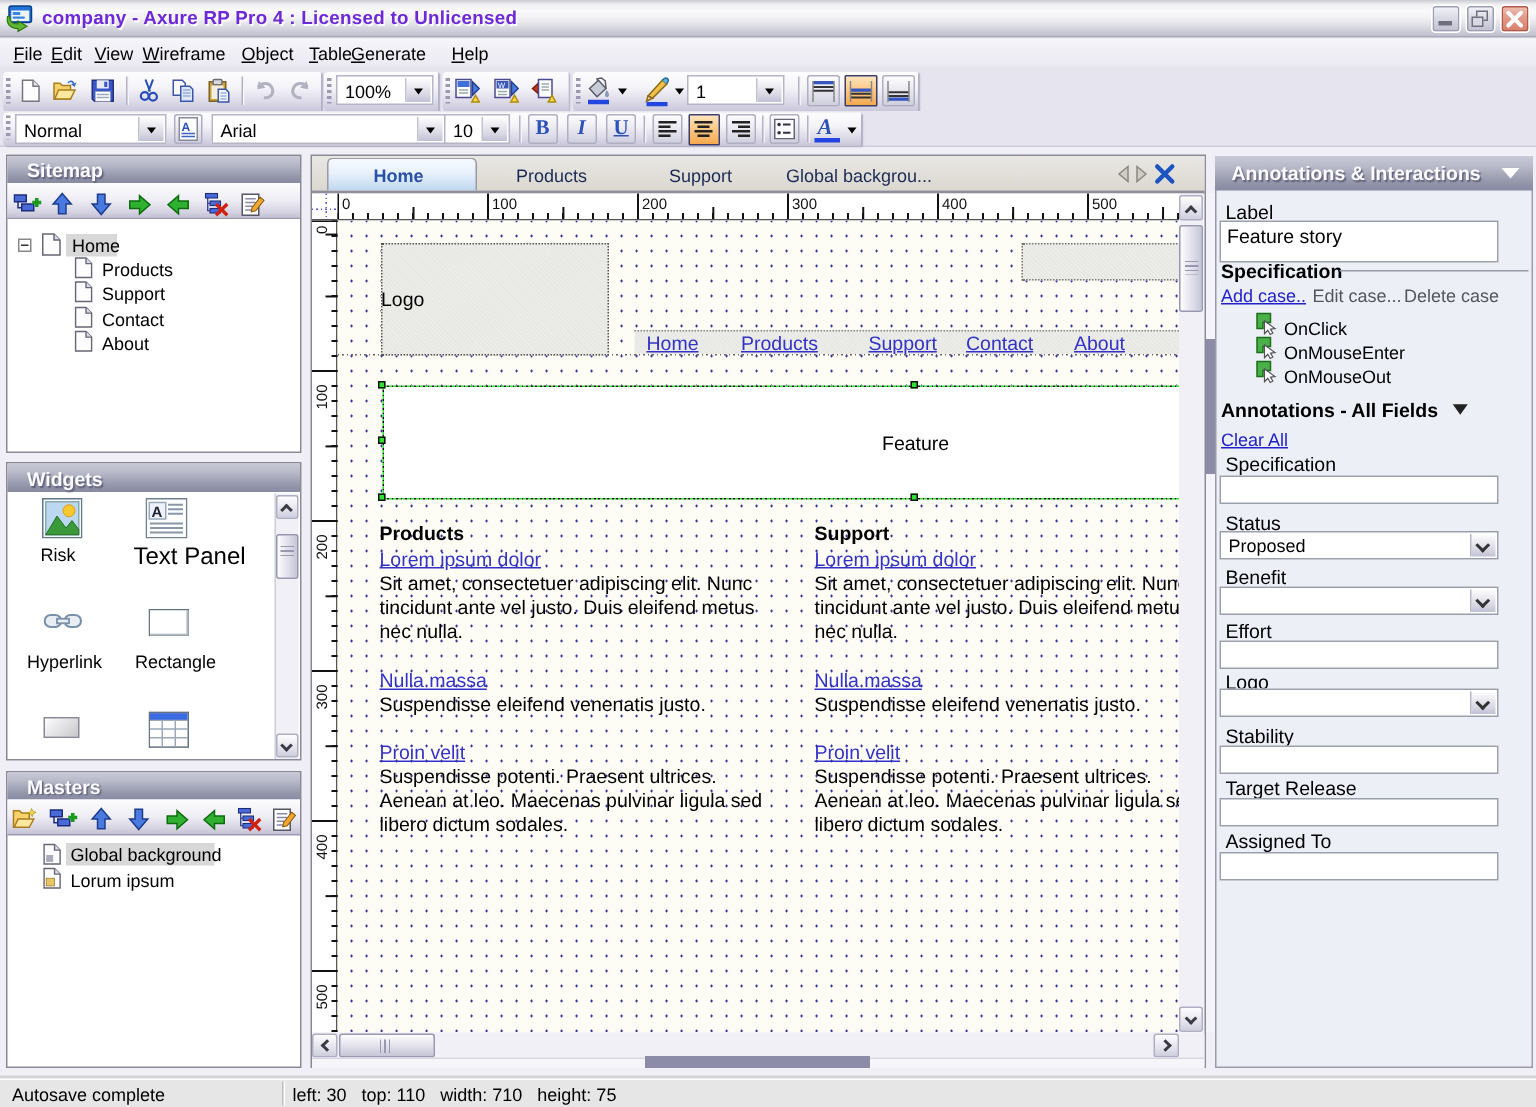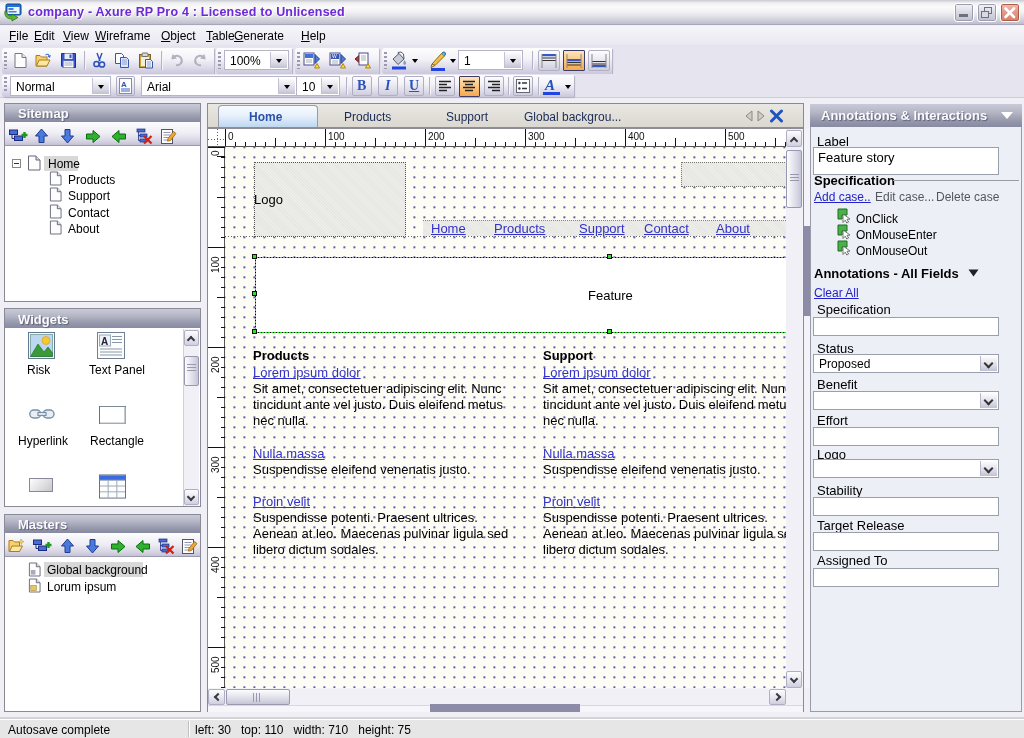"Text Panel" div.abs { font-size: 12px -> 16px }
